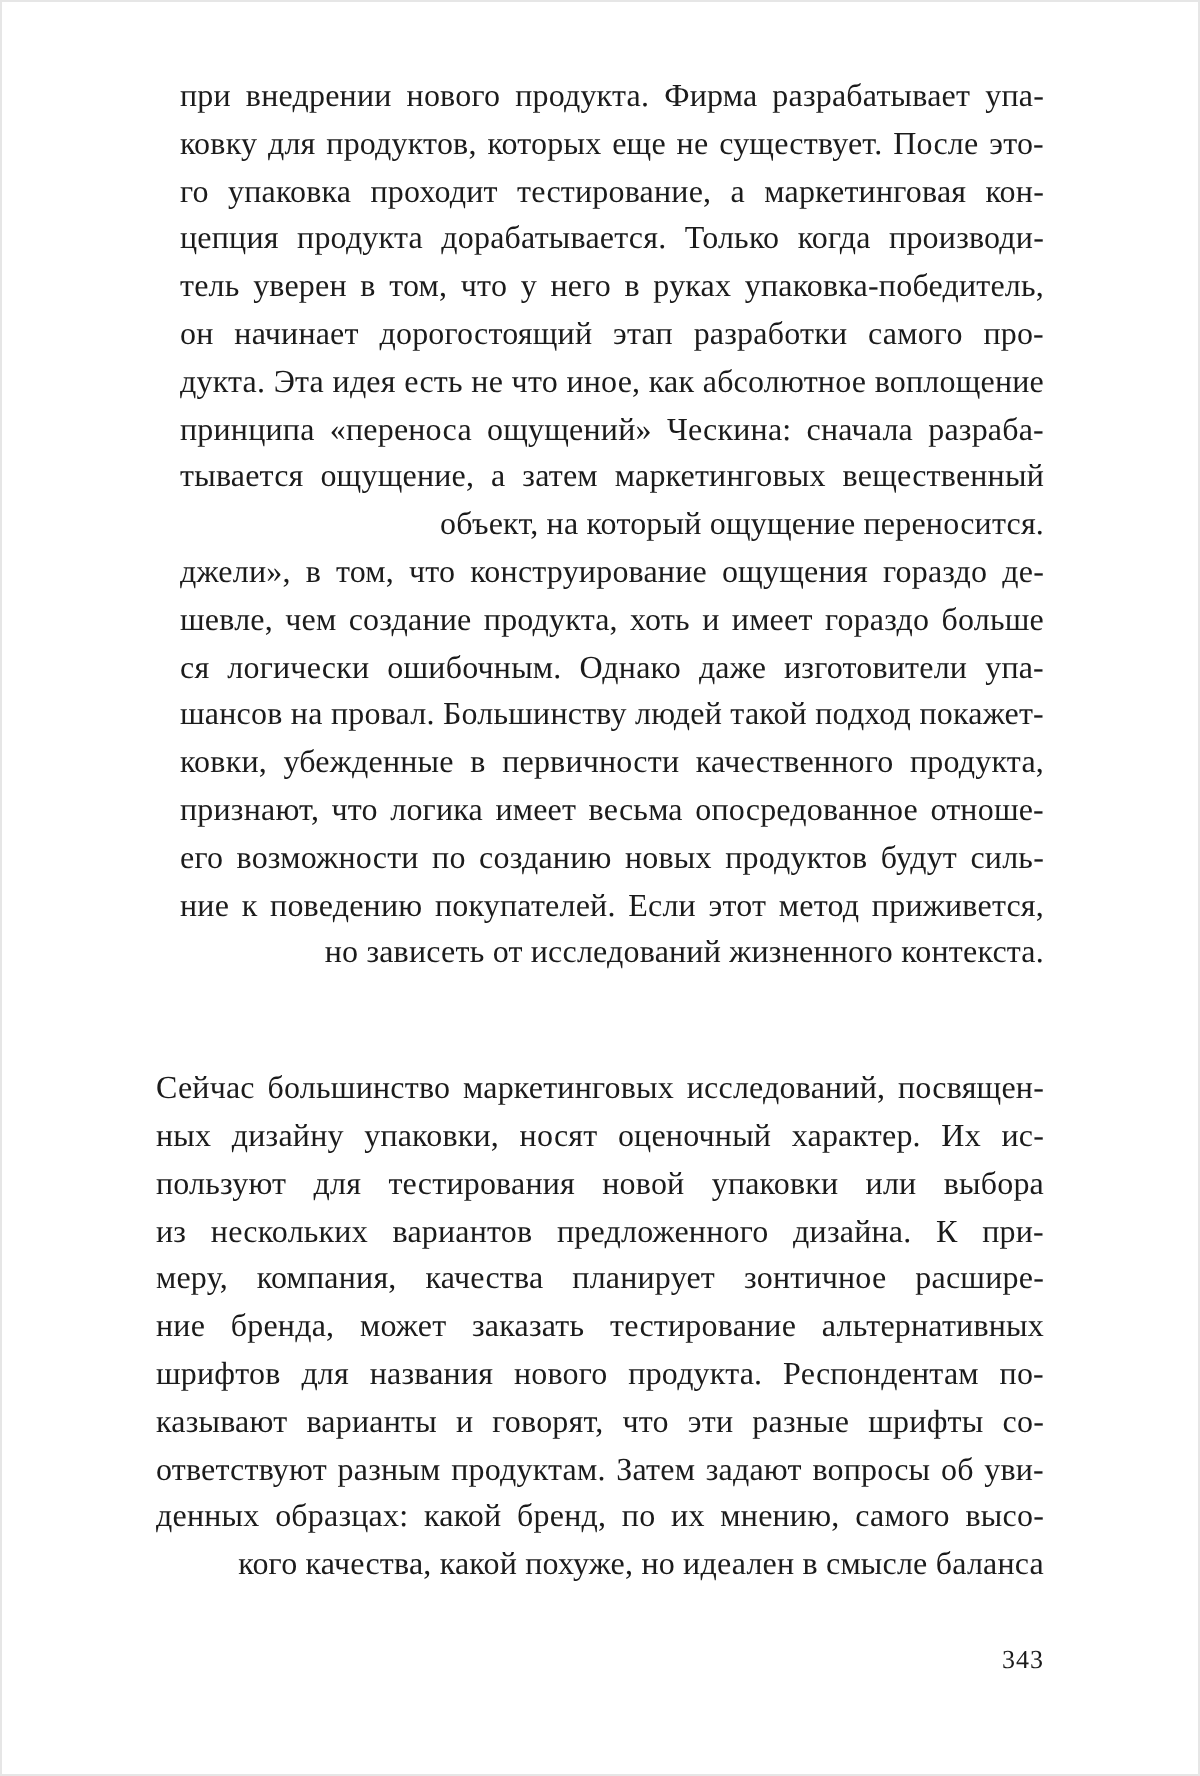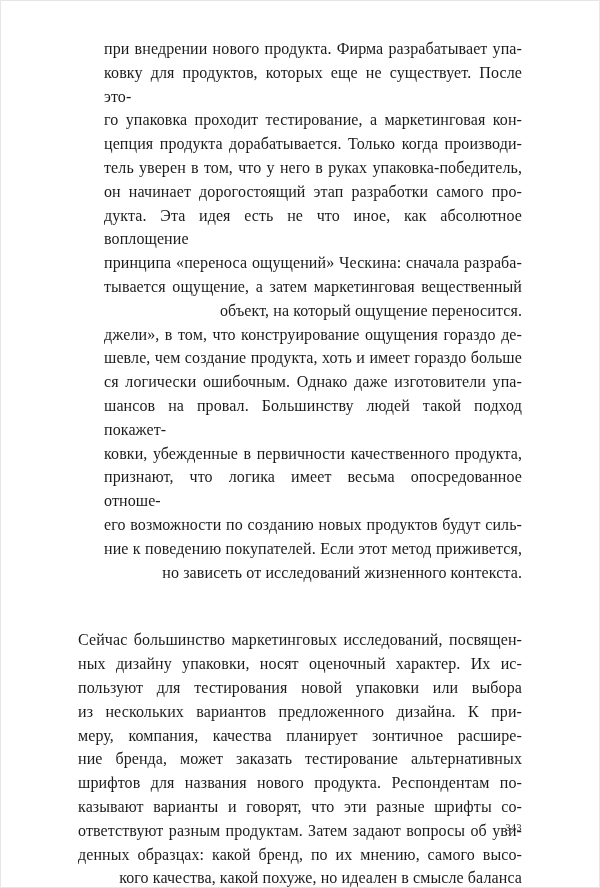"при внедрении нового продукта. Фирма" .block.normal { margin-left: 14px -> none }
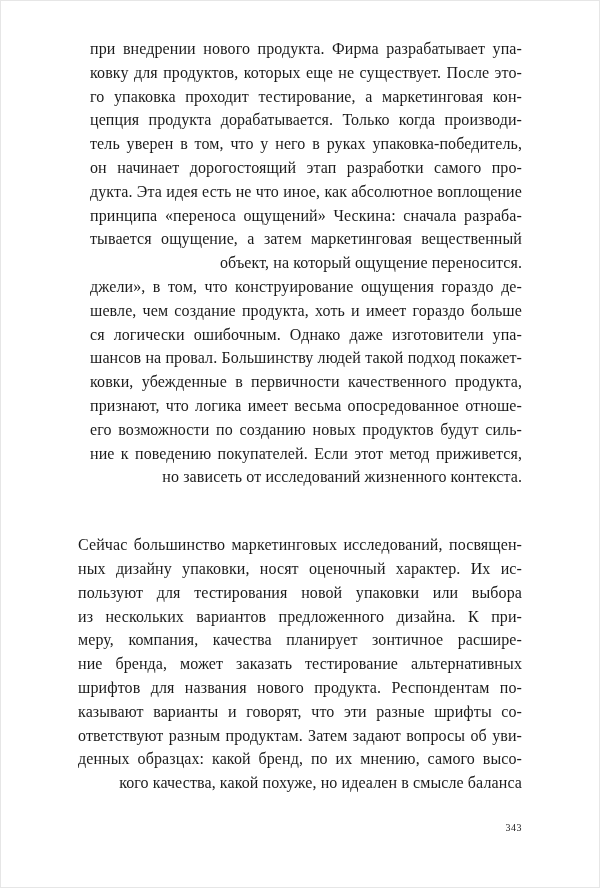"тывается ощущение, а затем маркетинговая" div.line { text: маркетинговая -> маркетинговых }
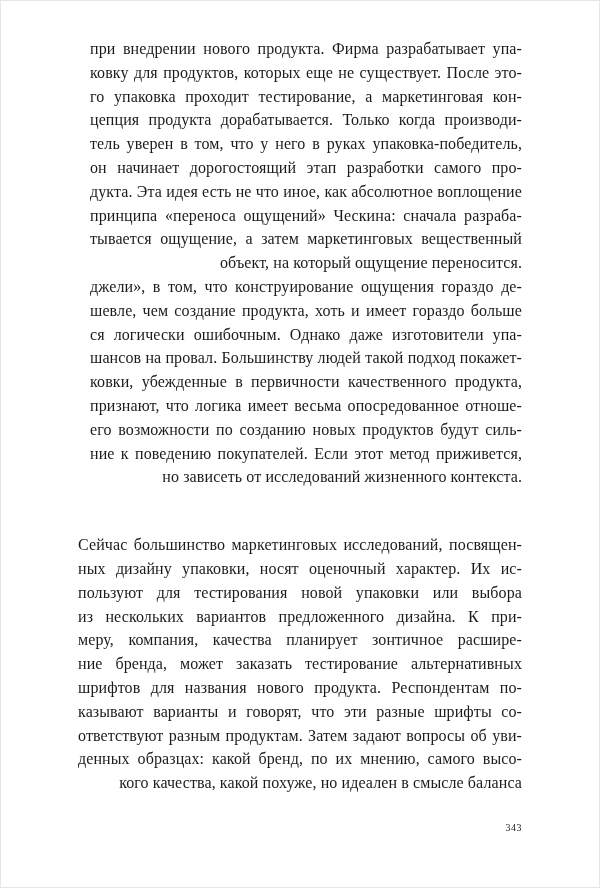"343" .page-number { font-size: 10px -> 13px }
